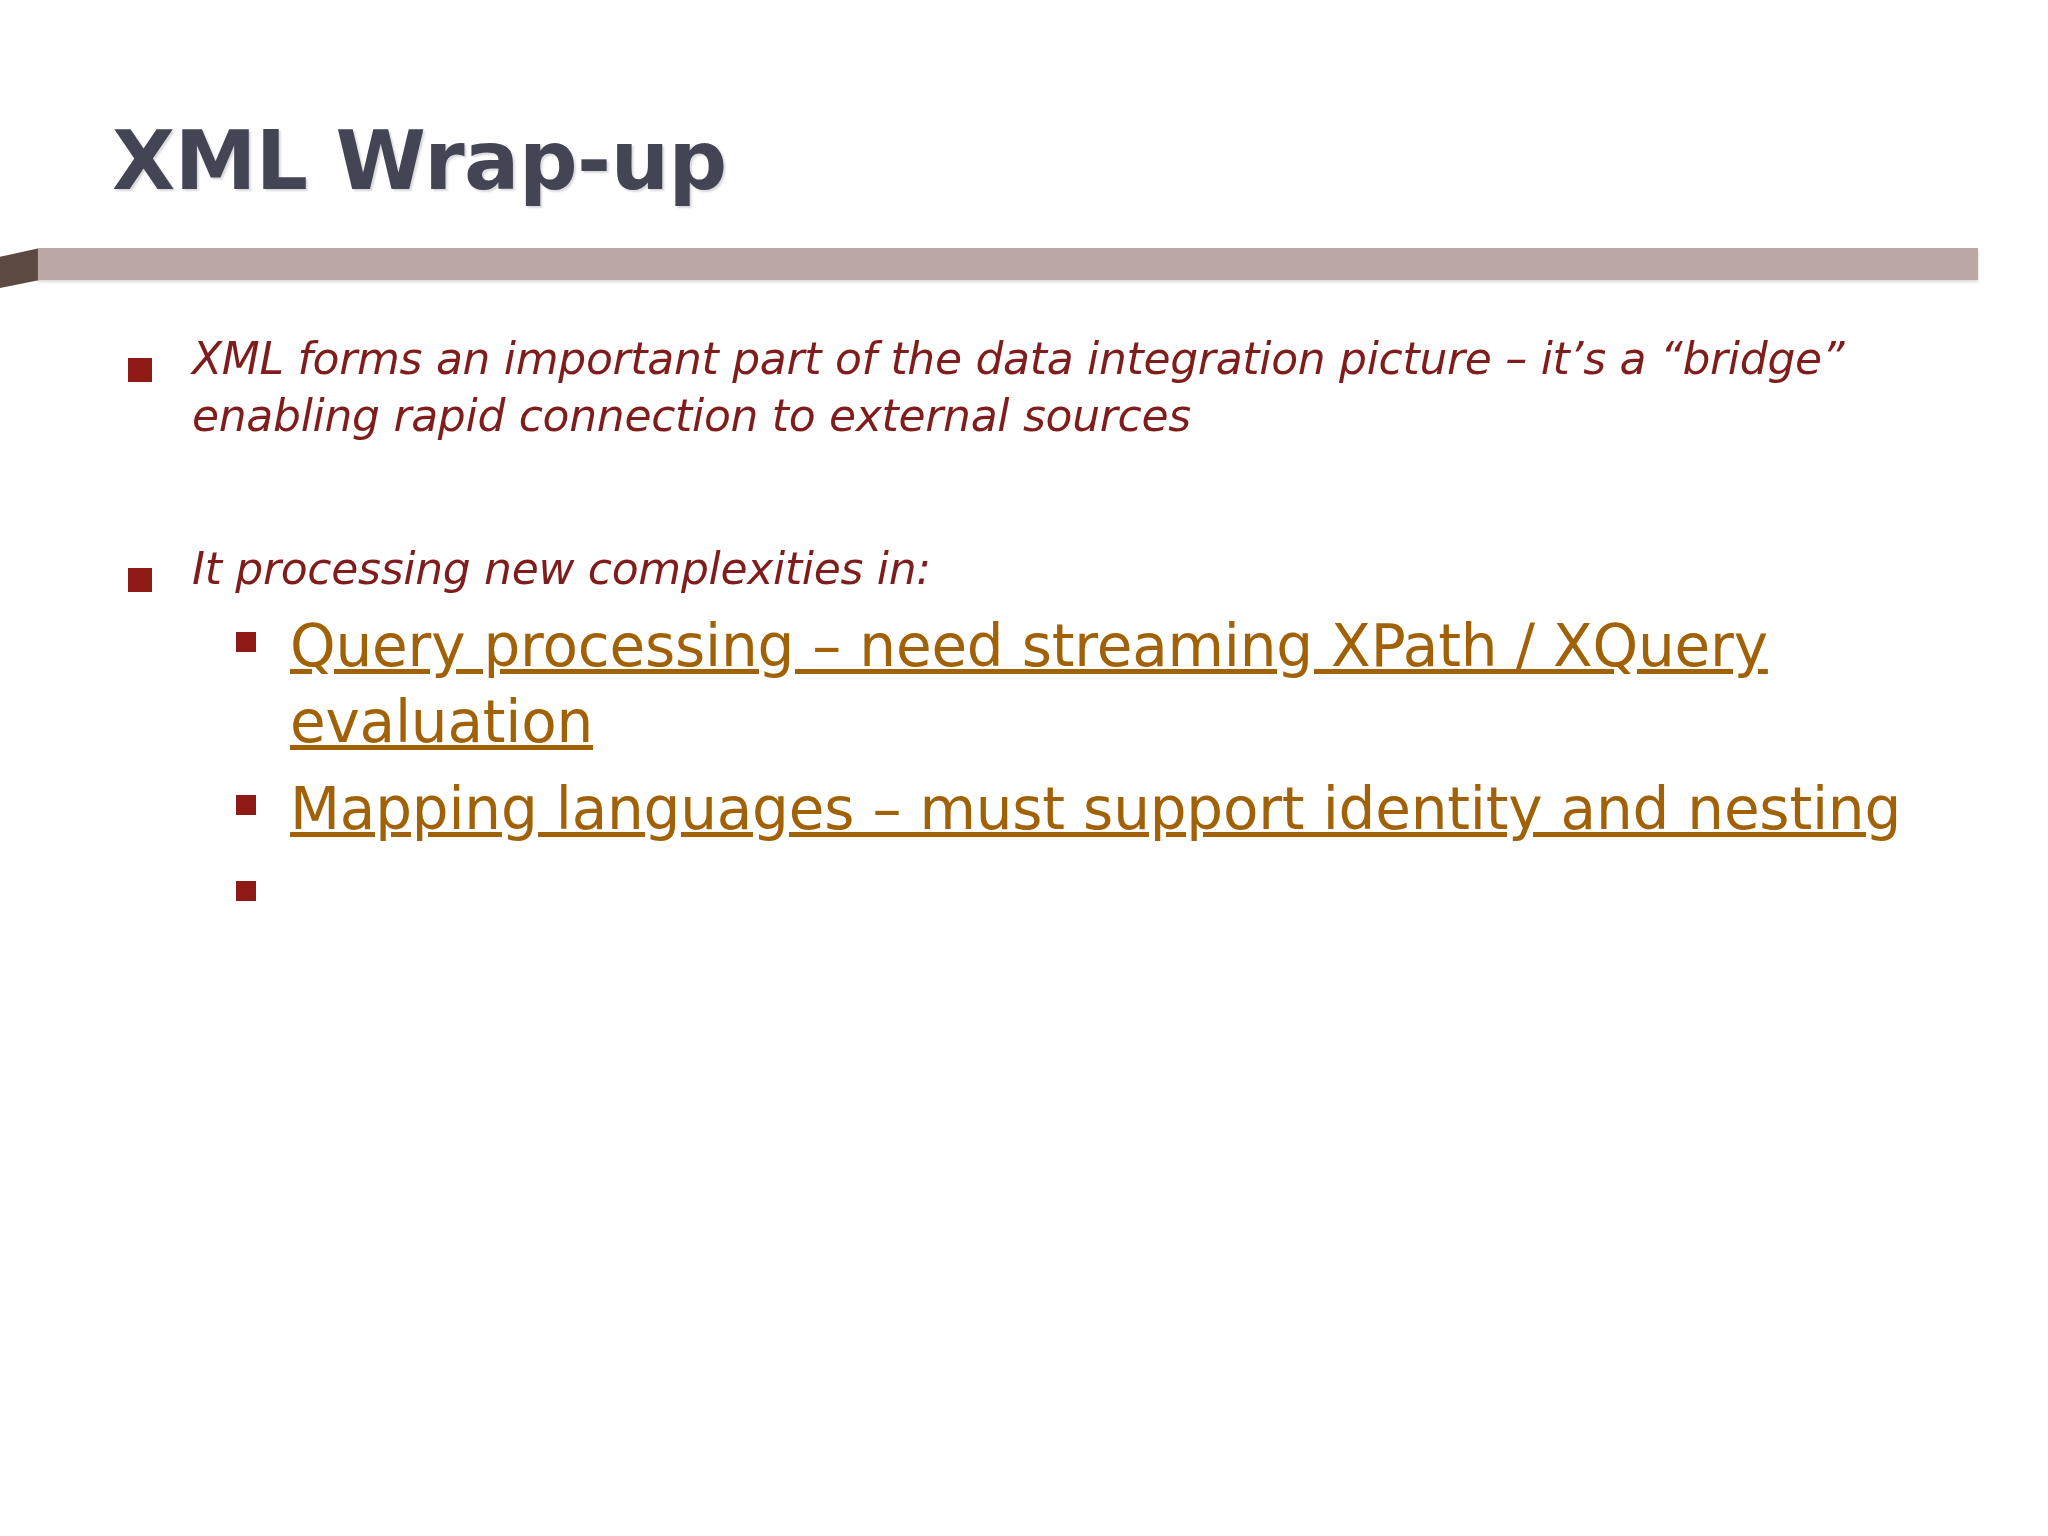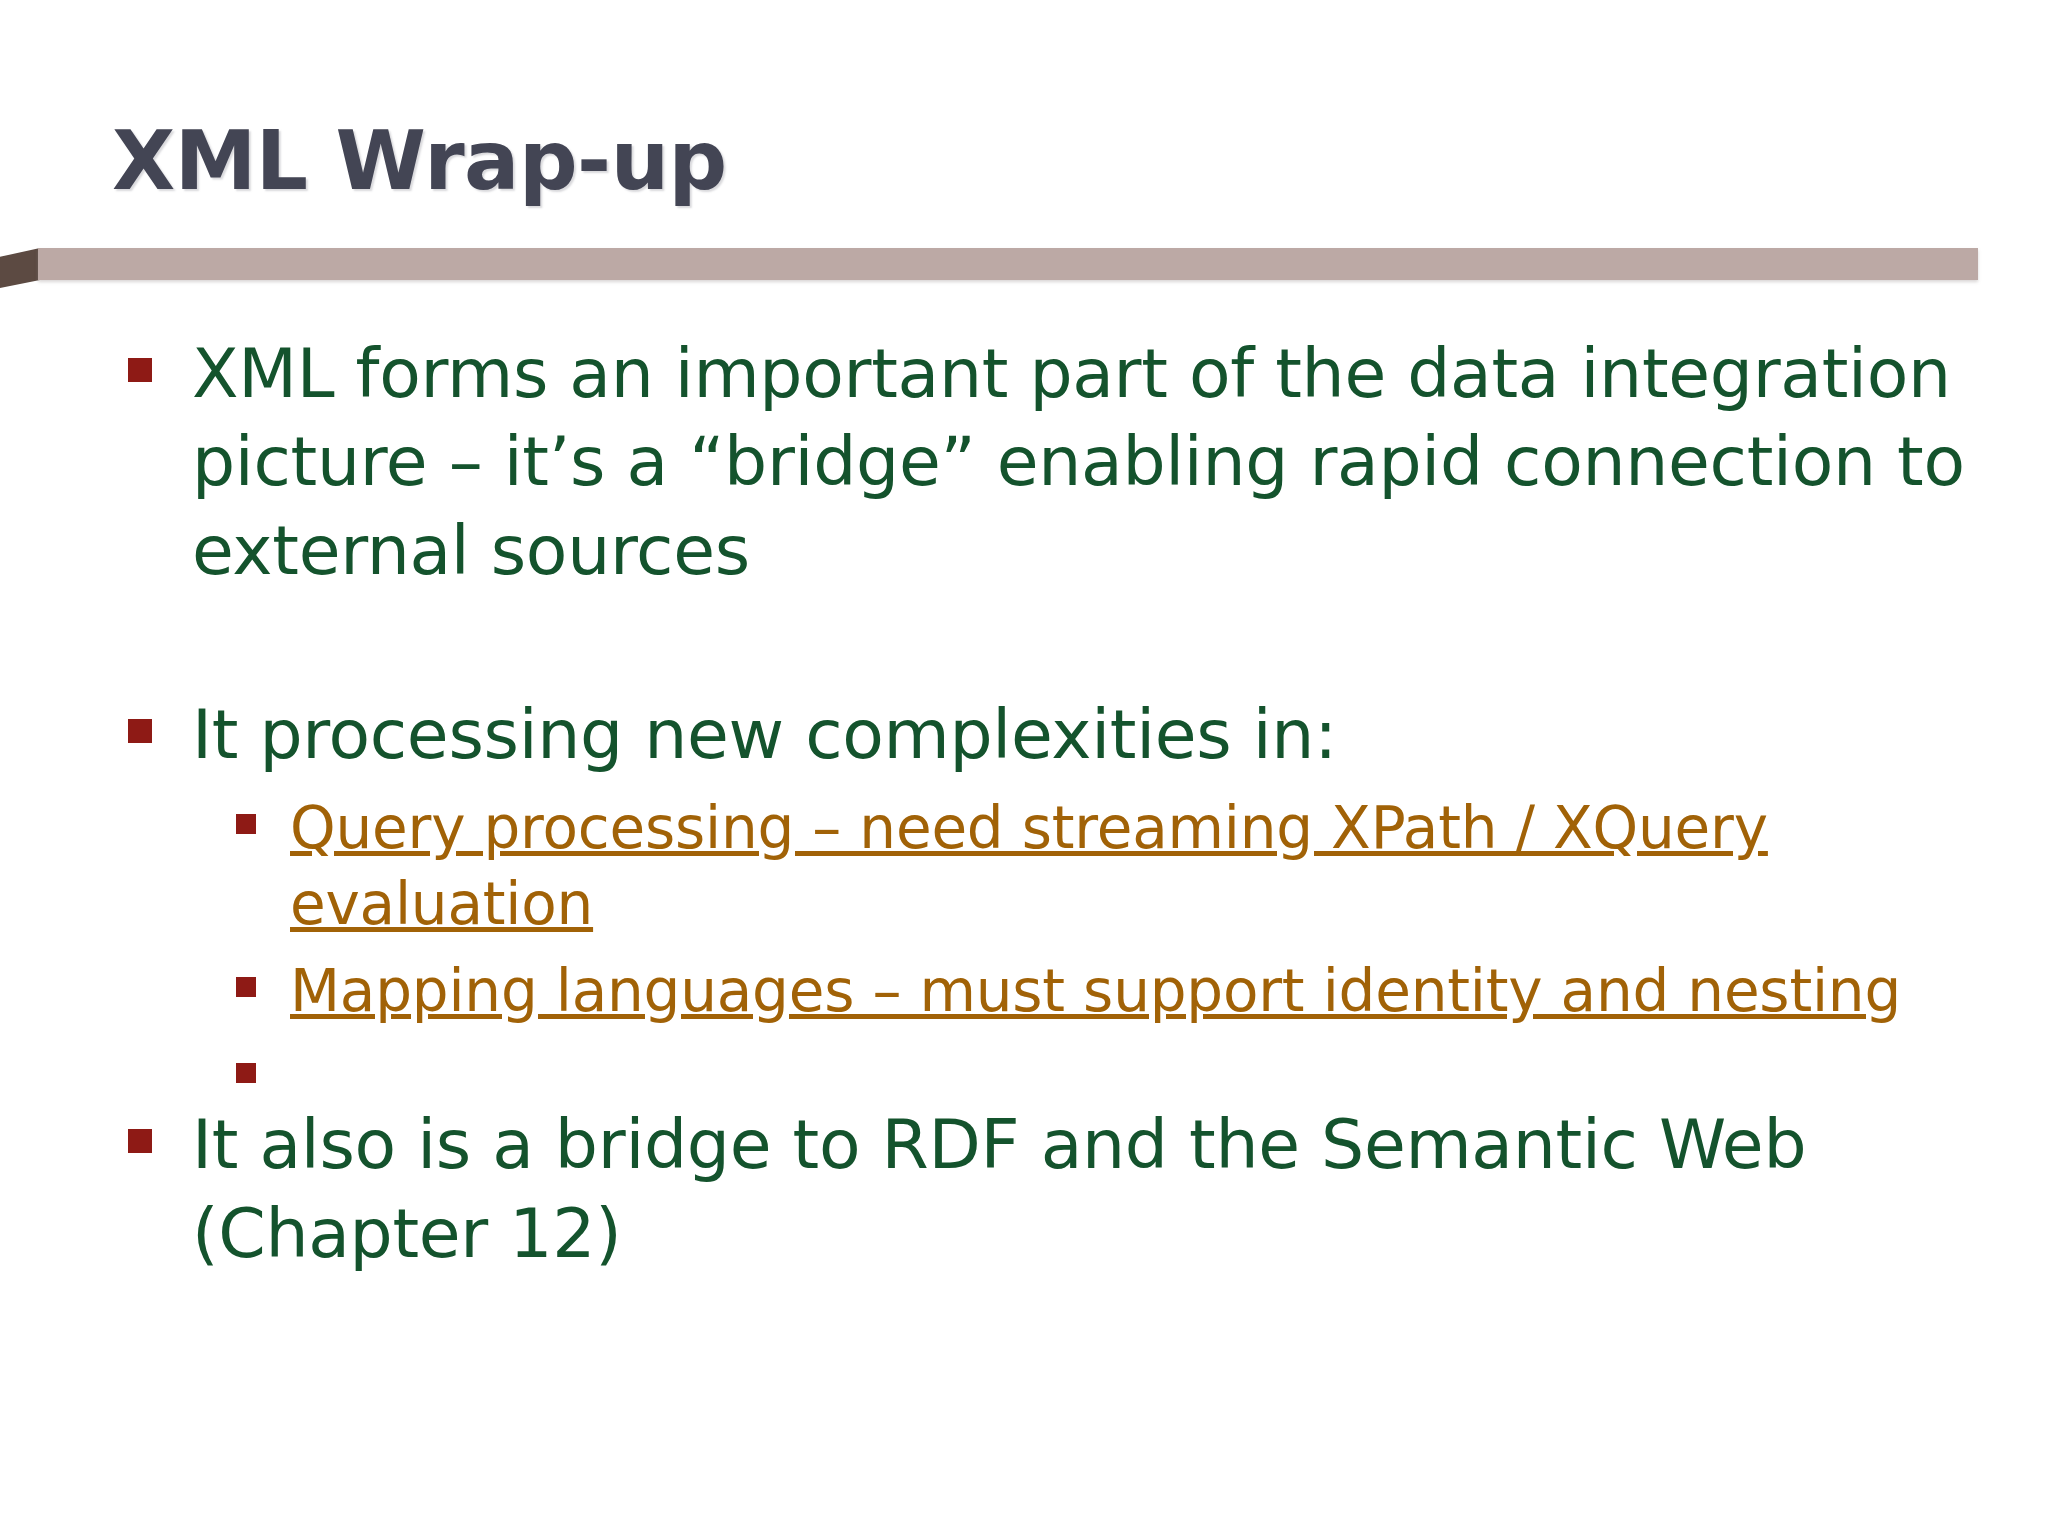"XML forms an important part" .lvl1 .text { color: #14532d -> #7f1d1d; font-size: 68px -> 44px; font-style: none -> italic }
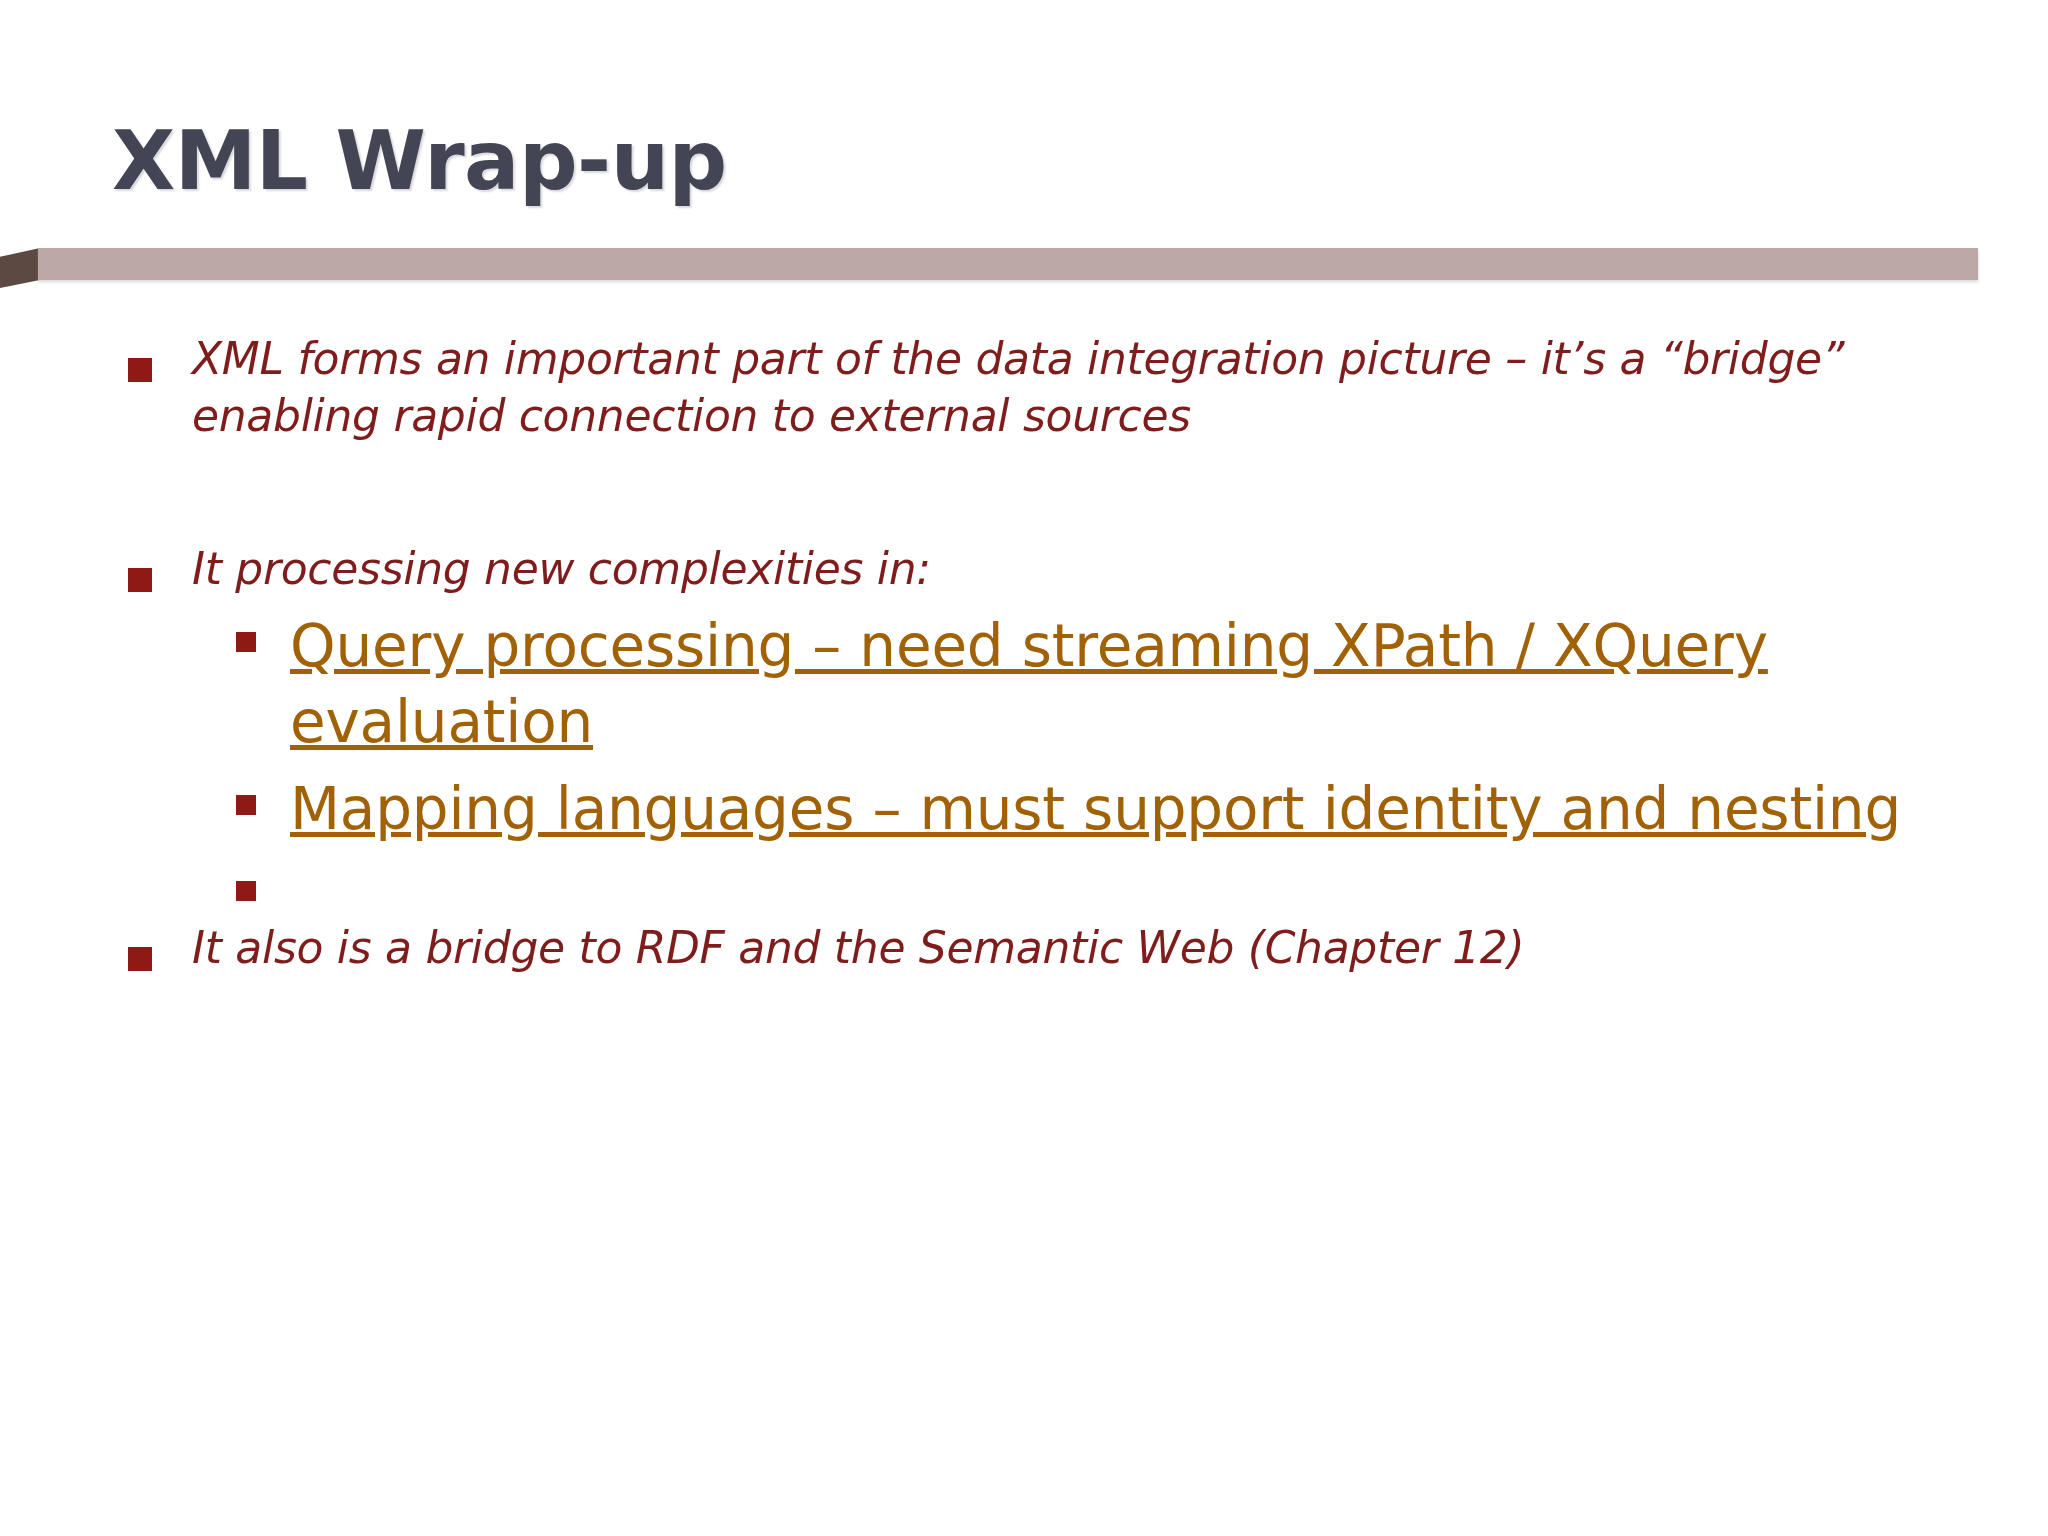"It also is a bridge" div.bullet { html: <div> <span></span> <span>It also is a bridge to RDF and the Semantic Web (Chapter 12)</span> </div> -> none }
